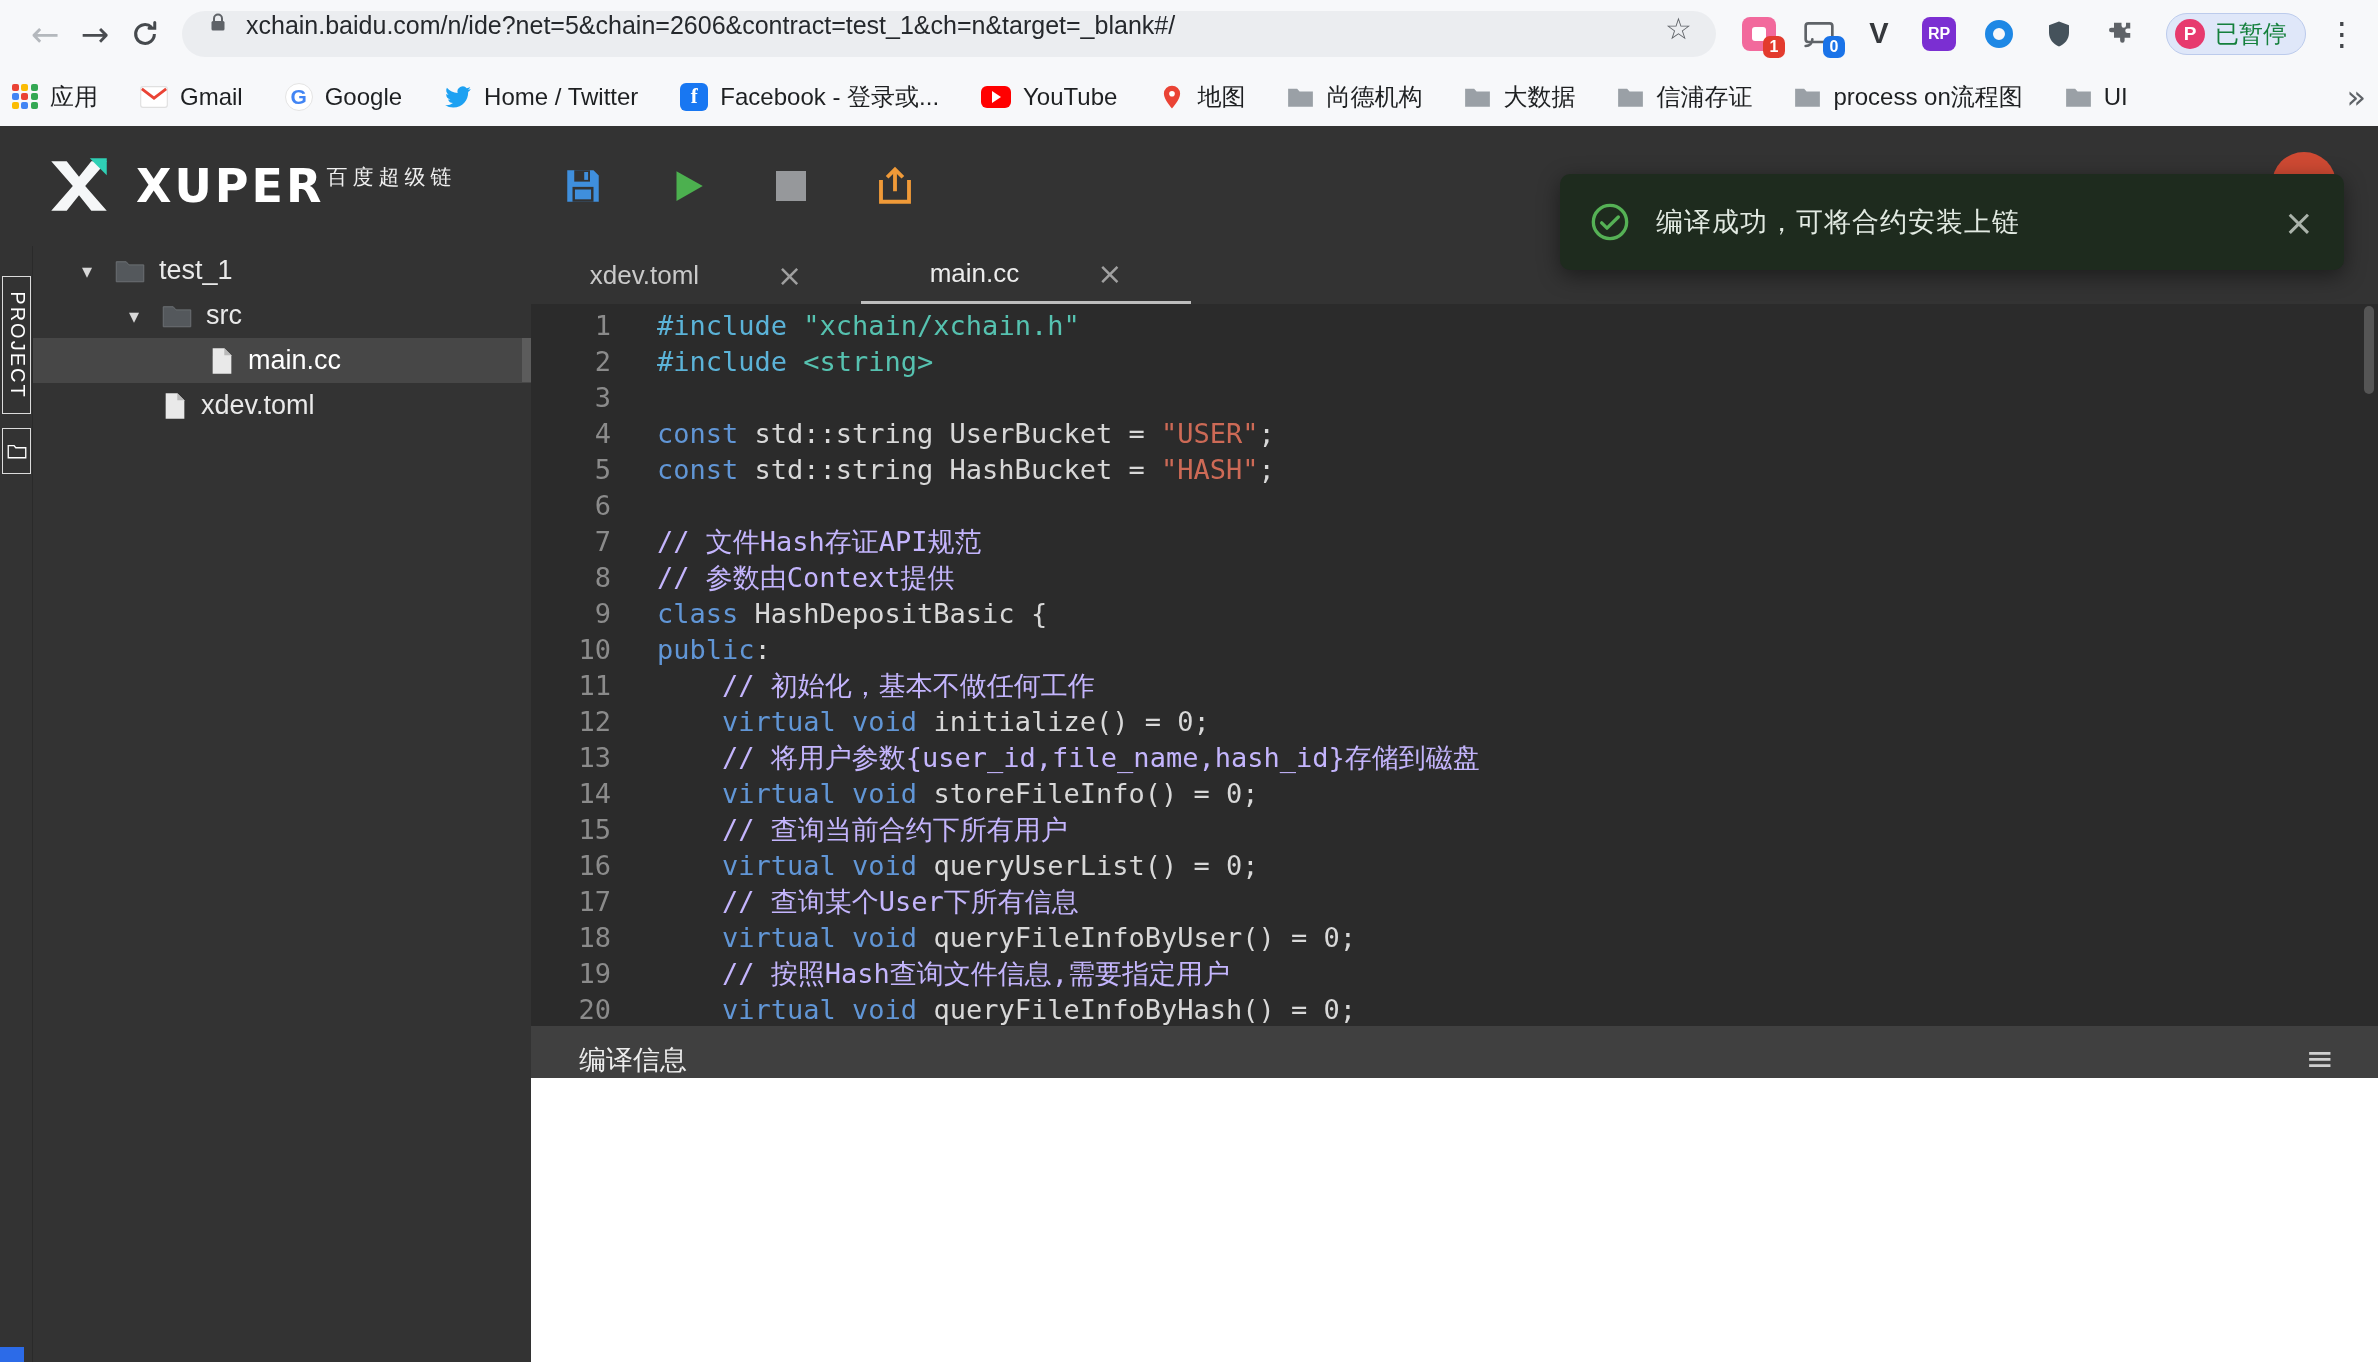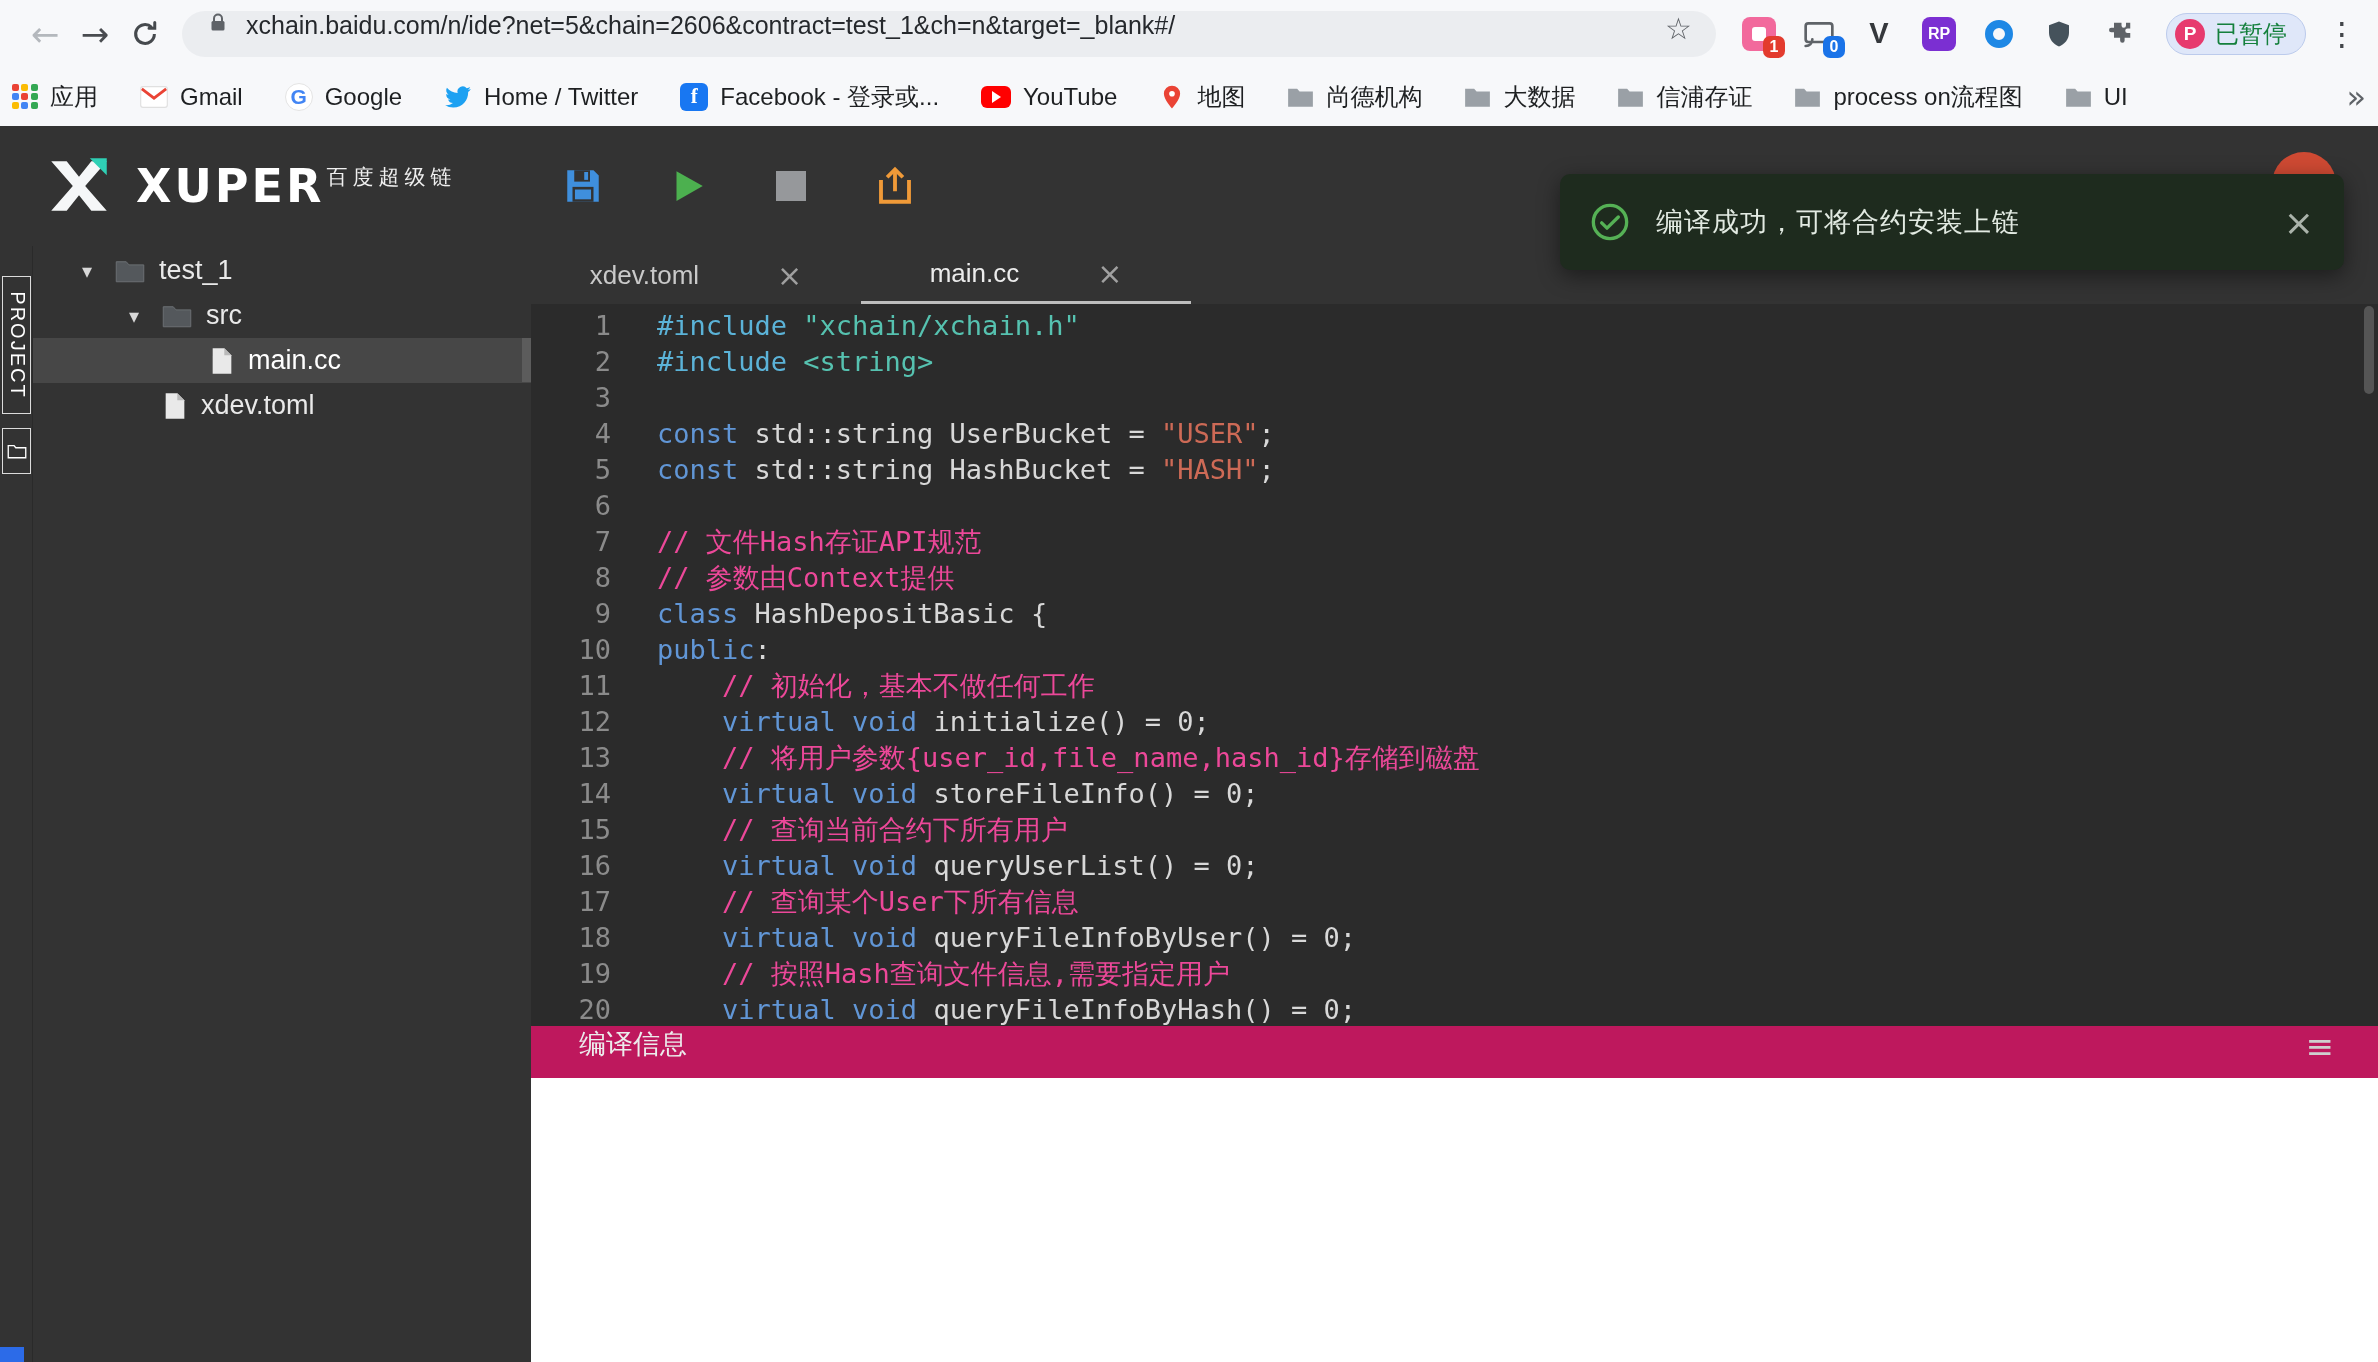"// 文件Hash存证API规范" .tok-cm { color: #ec4899 -> #c4b5fd }
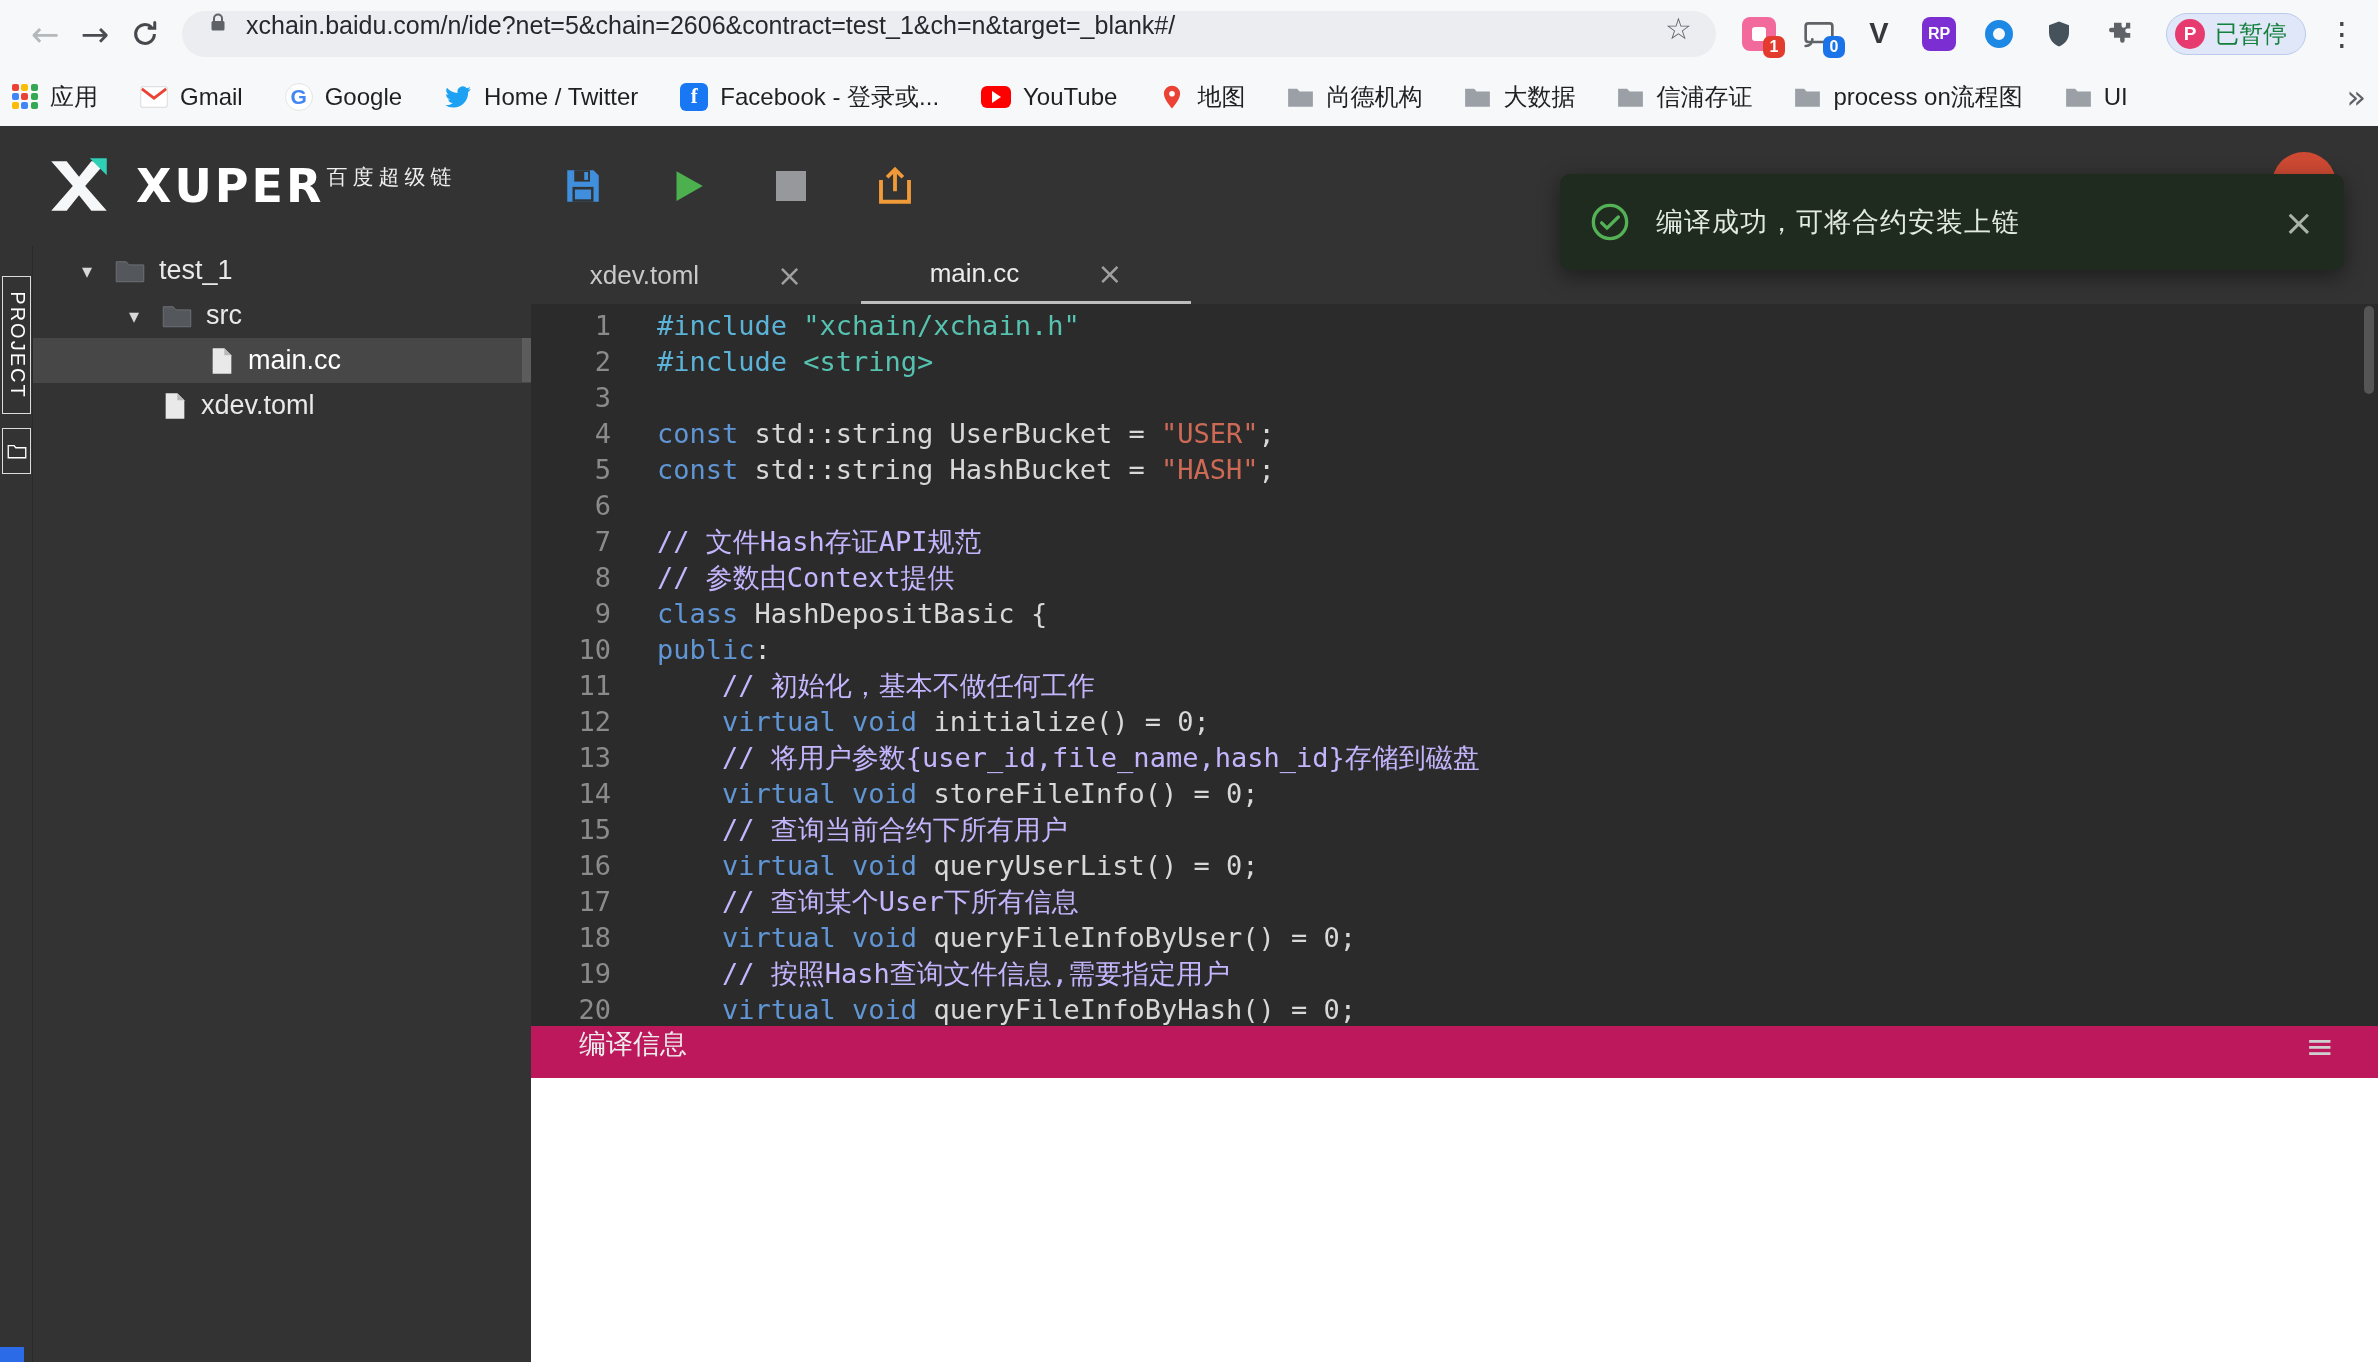"编译信息" .panel-head { align-items: flex-start -> flex-end; background: #be185d -> #404040 }
